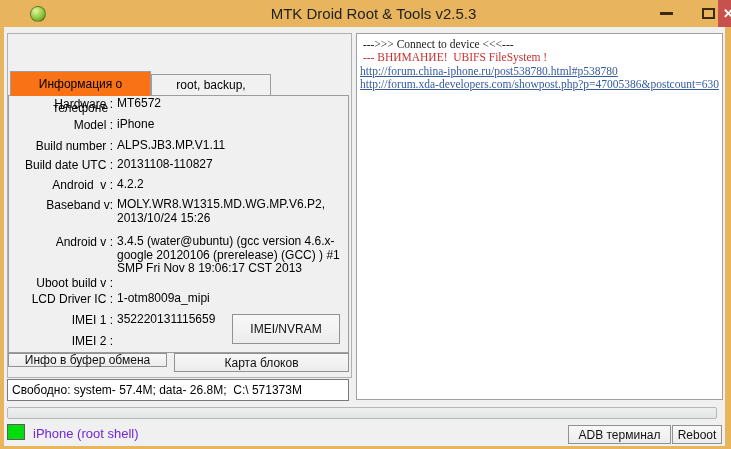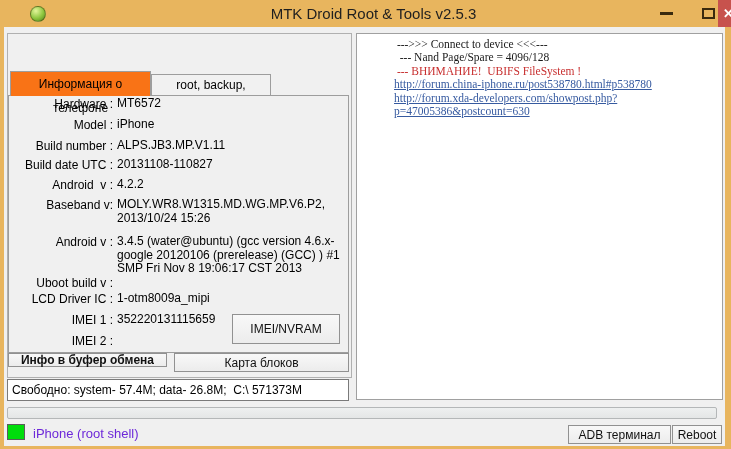"--->>> Connect to device <<<---" .log-line { margin-left: 34px -> none }
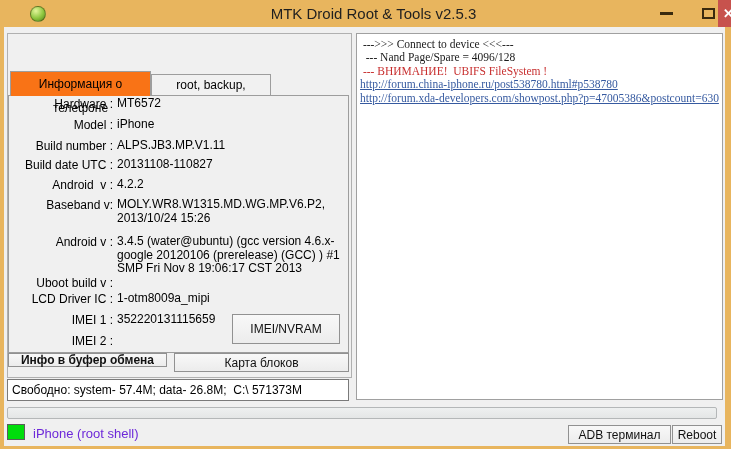"--- Nand Page/Spare = 4096/128" div.log-line { html: <div> --- Nand Page/Spare = 4096/128</div> -> none }
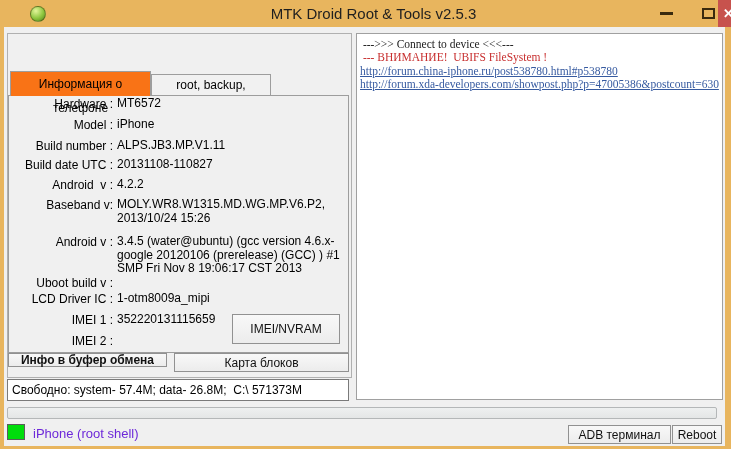"Инфо в буфер обмена" .panel-btn1 { font-weight: bold -> none }
